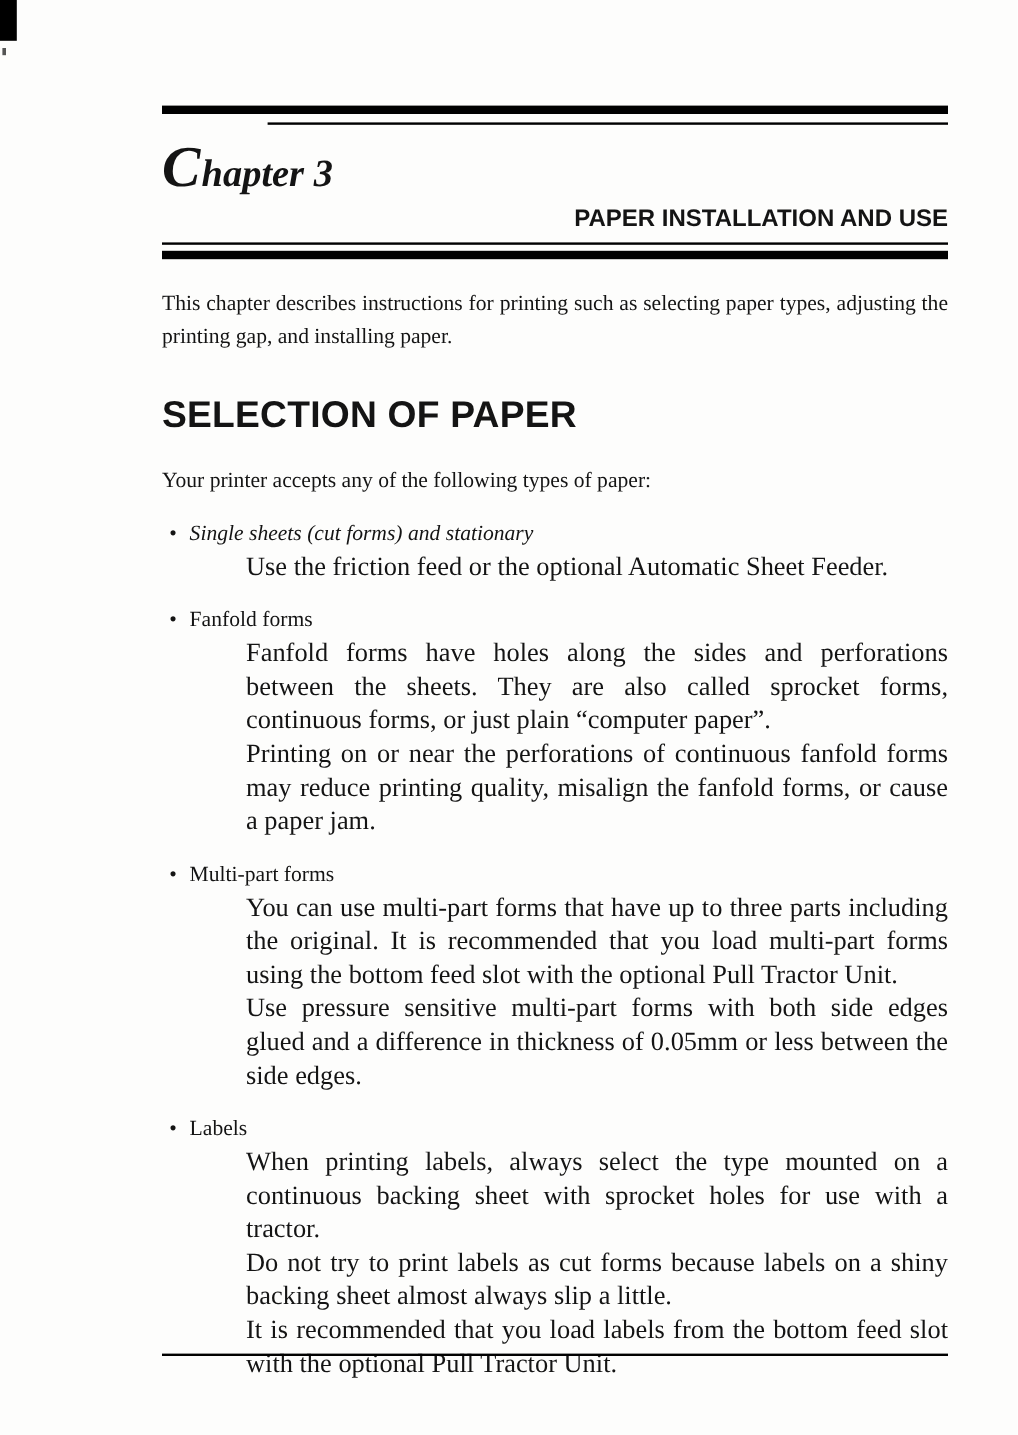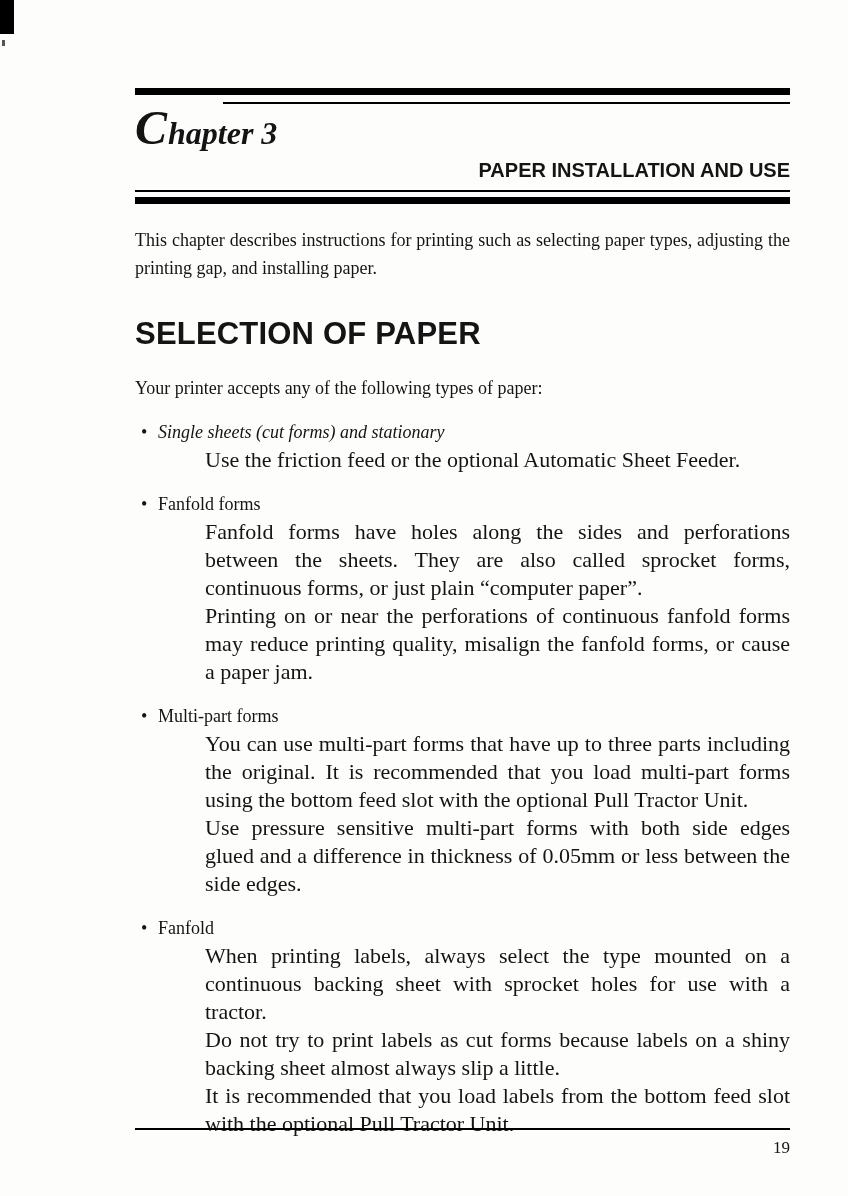"Chapter 3" .chapter-line { margin-top: 0 -> 12px }
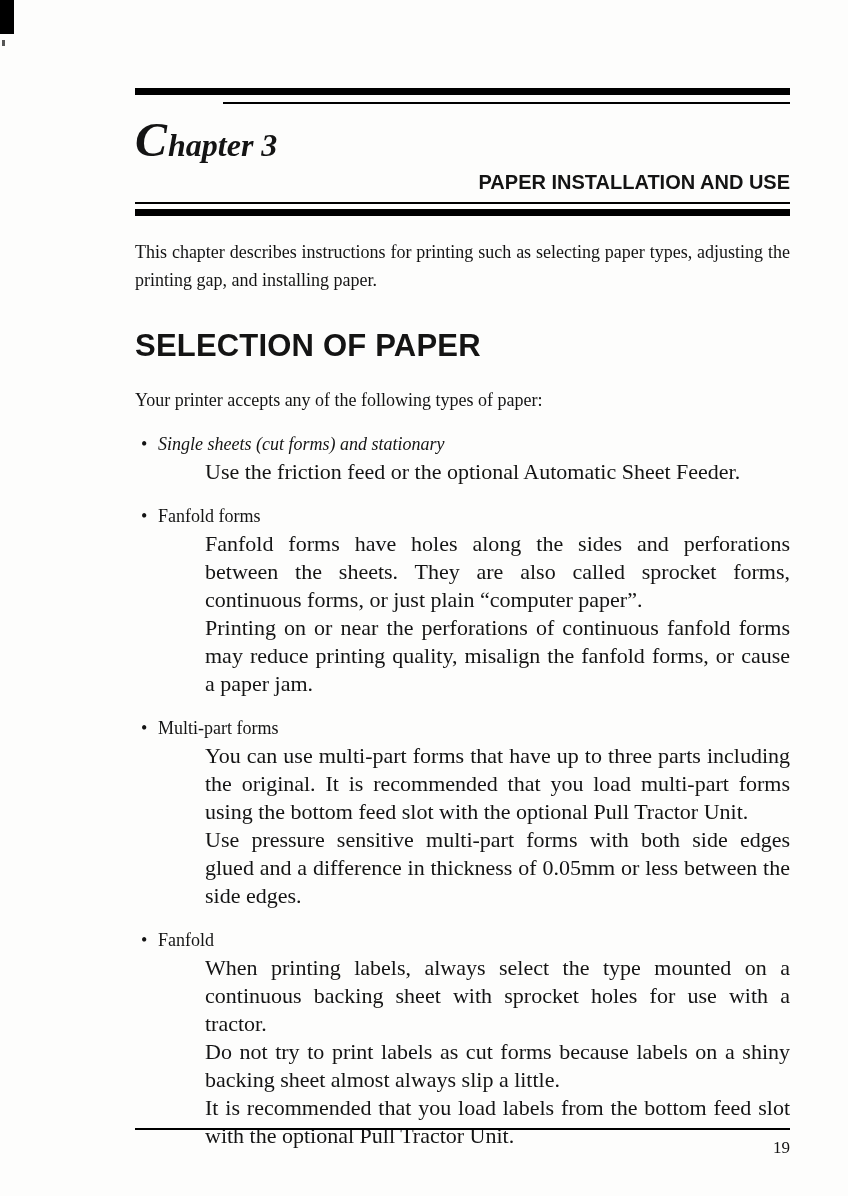"Fanfold" span { text: Fanfold -> Labels }
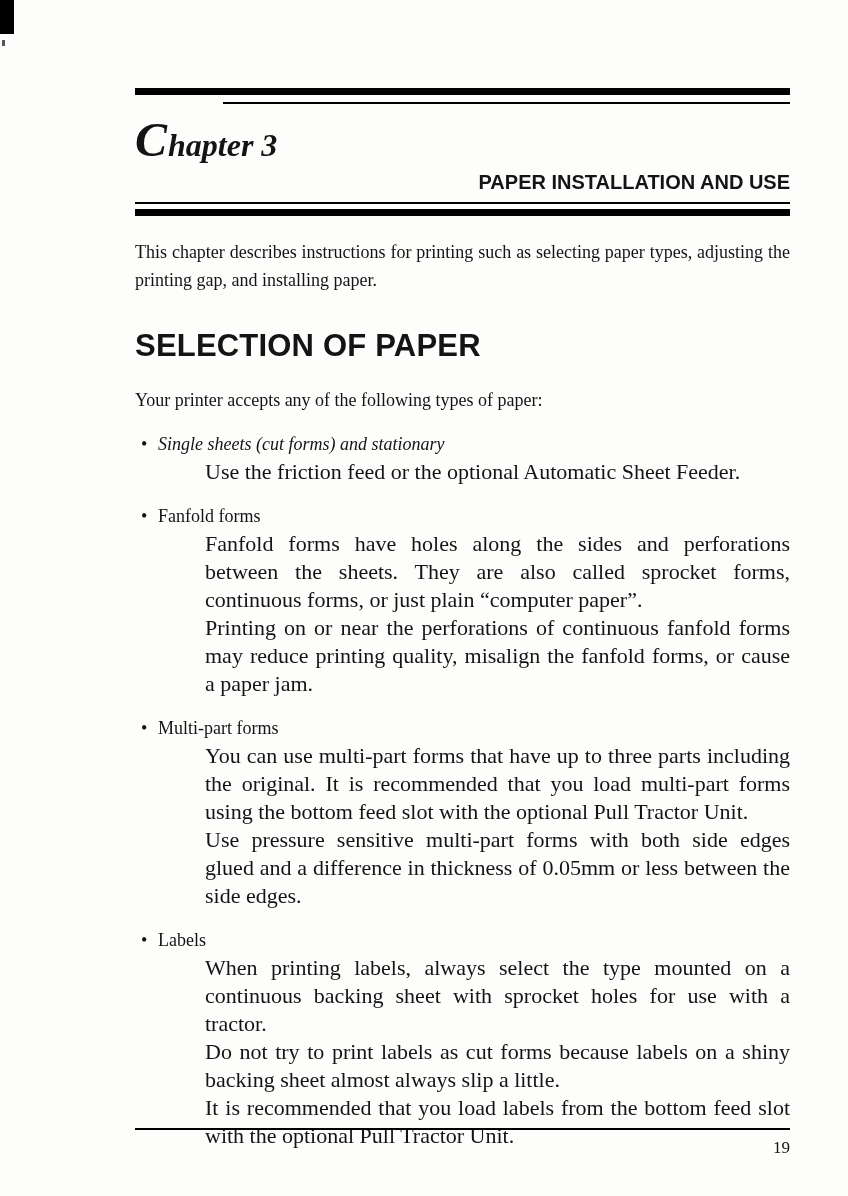"19" div.page-number { html: <div>19</div> -> none }
